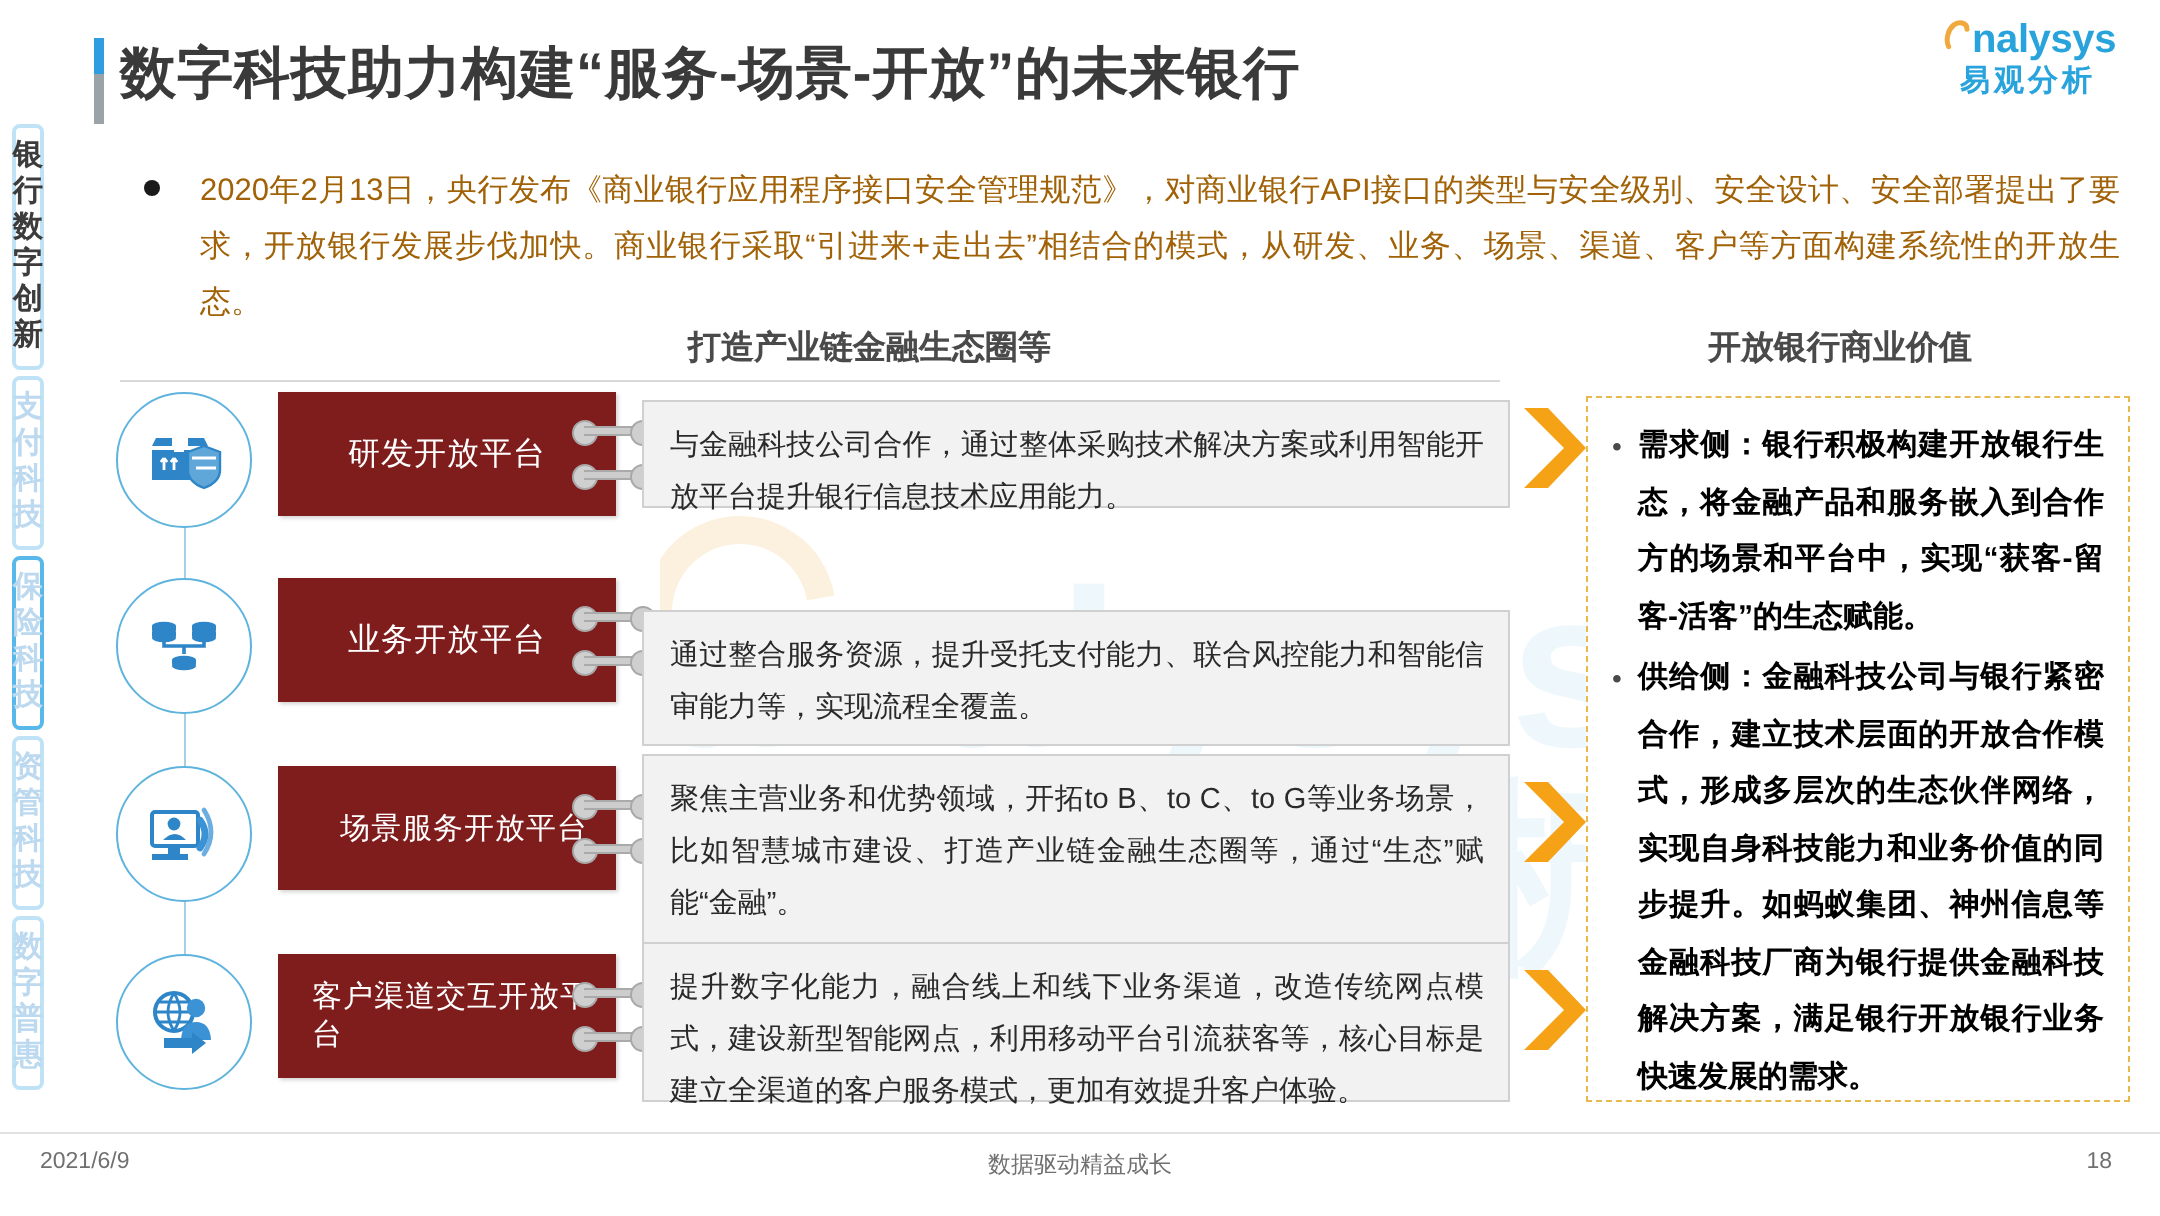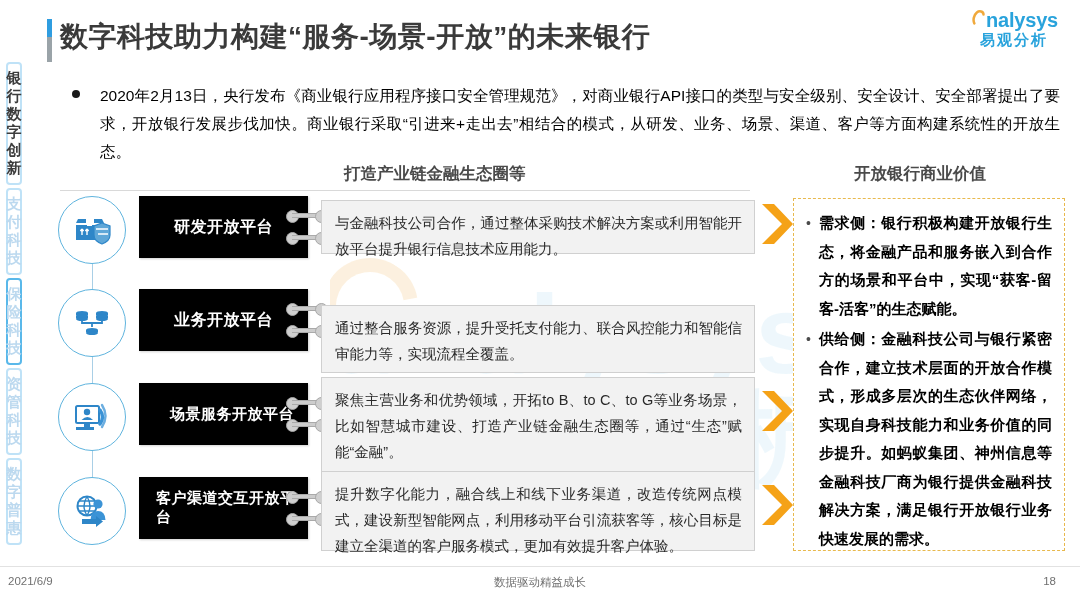"2020年2月13日，央行发布《商业银行应用程序接口安全管理规范》，对商业银行A" .lead { color: #000000 -> #a16207 }
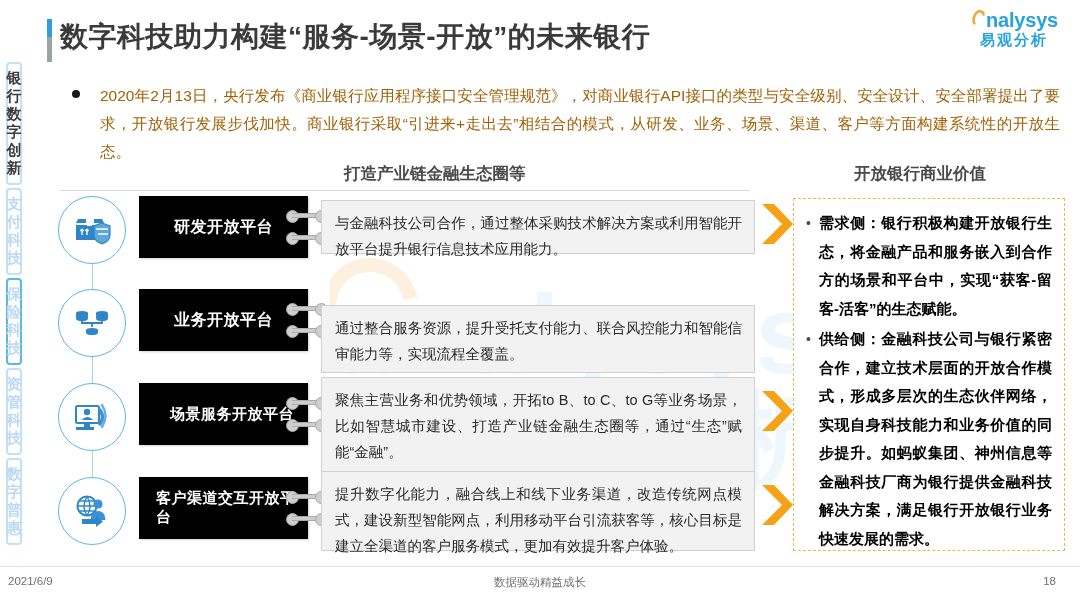"研发开放平台" .plat-label { background: #000000 -> #7f1d1d; font-weight: 700 -> 400 }
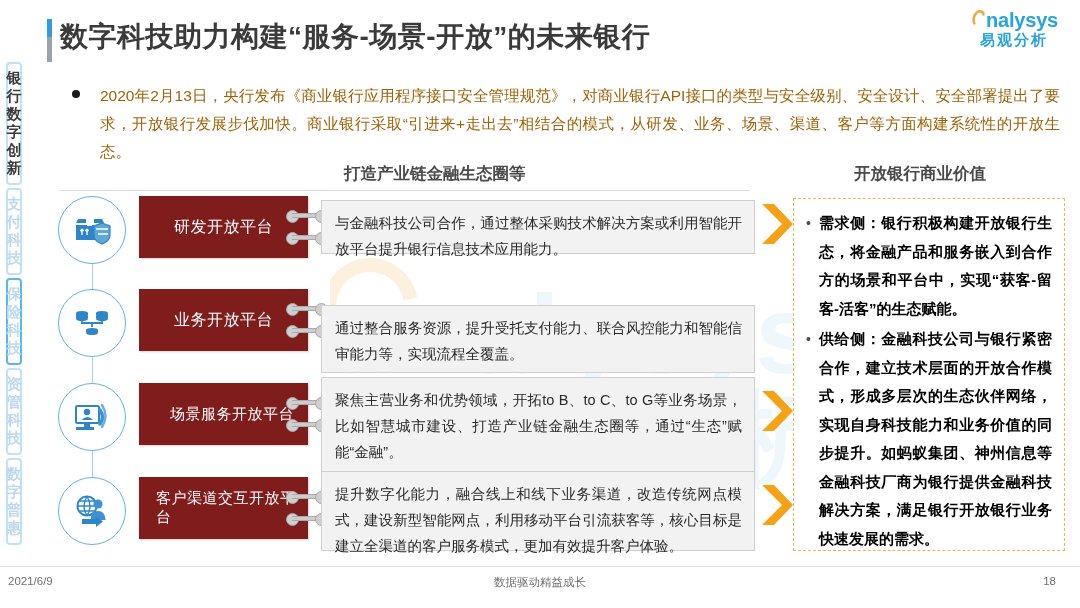"2021/6/9" .foot-date { left: 8px -> 20px }
